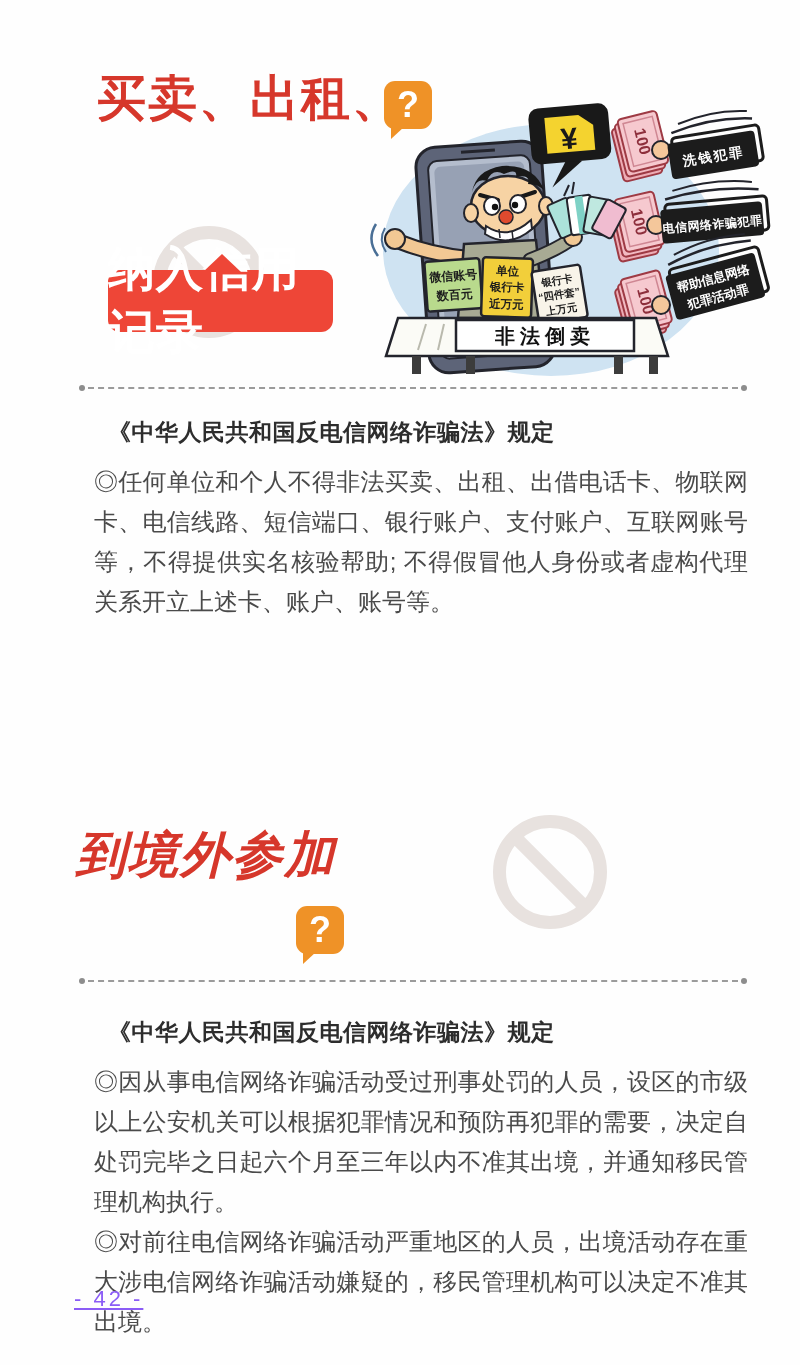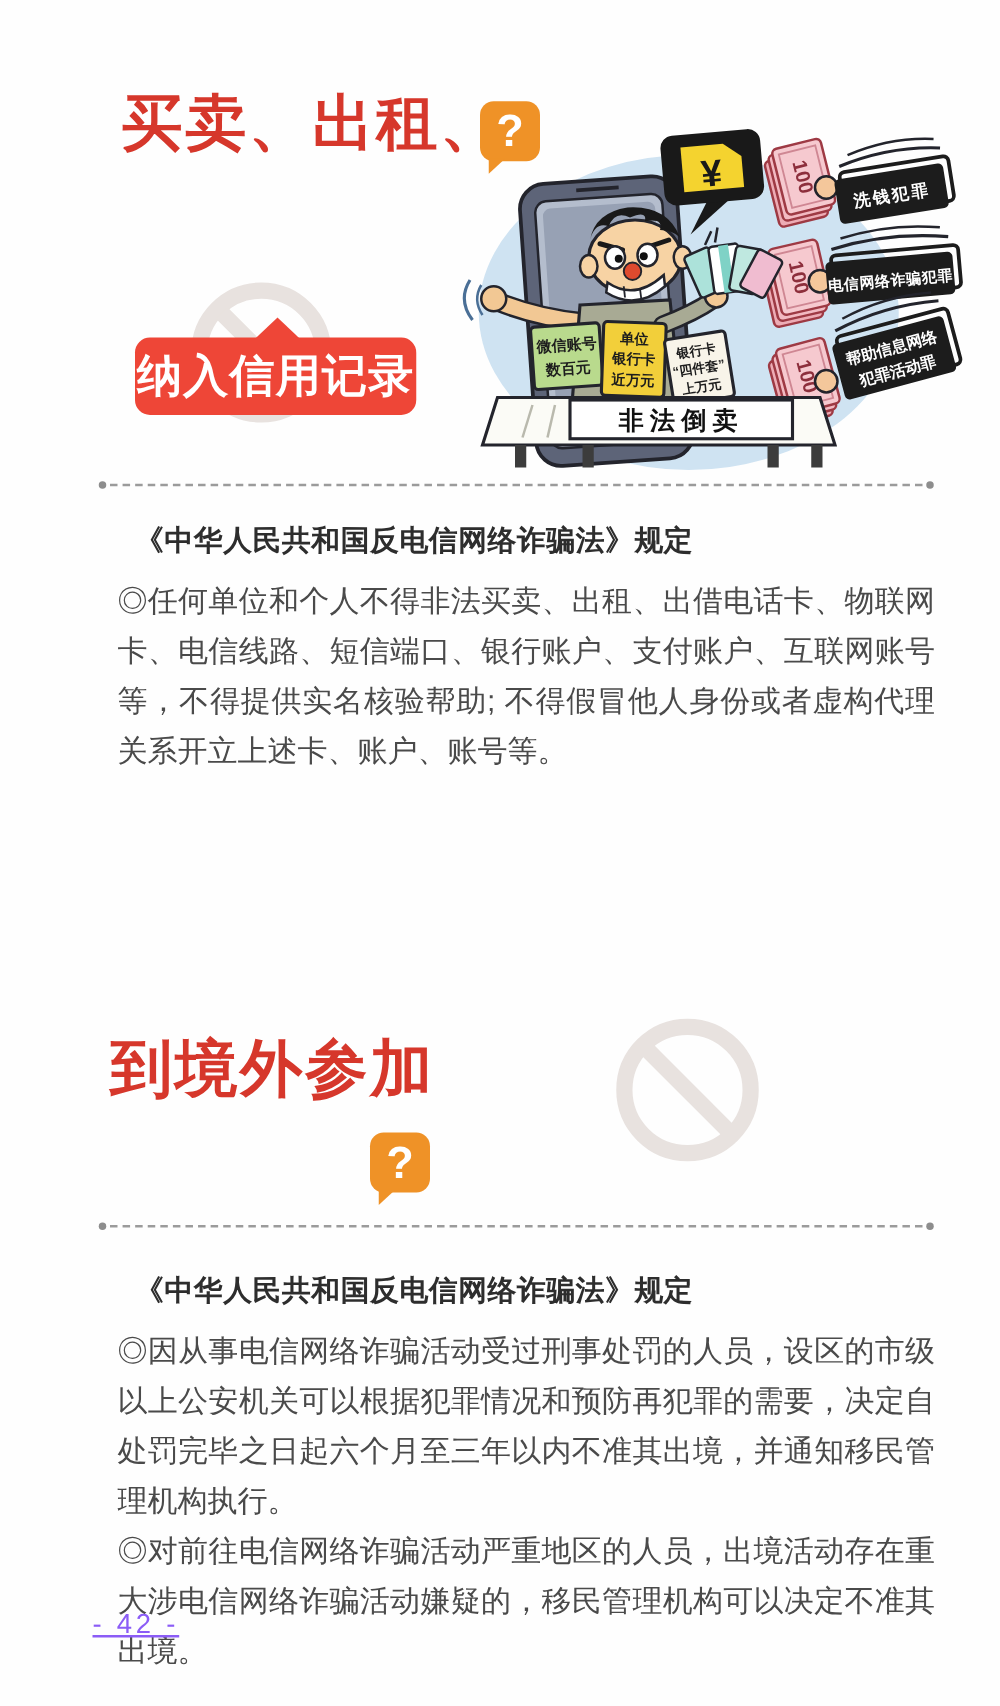"纳入信用记录" #banner1 { font-size: 36px -> 47px }
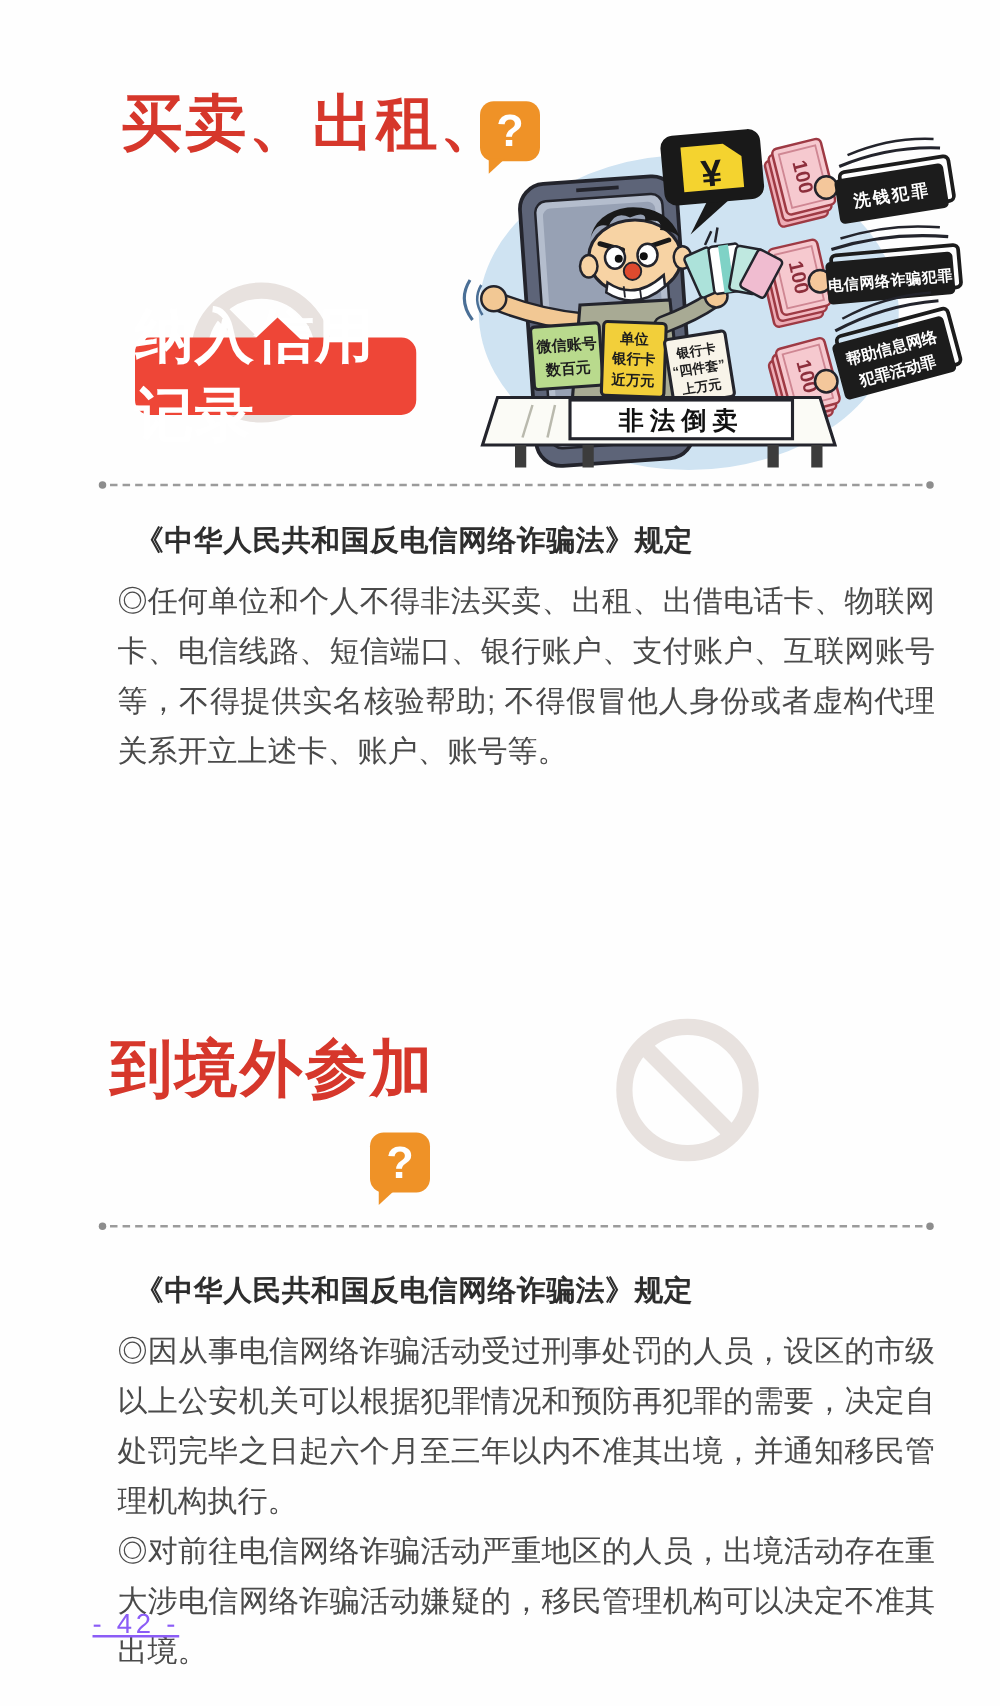"到境外参加" #title2 { font-style: none -> italic; left: 88px -> 76px }
